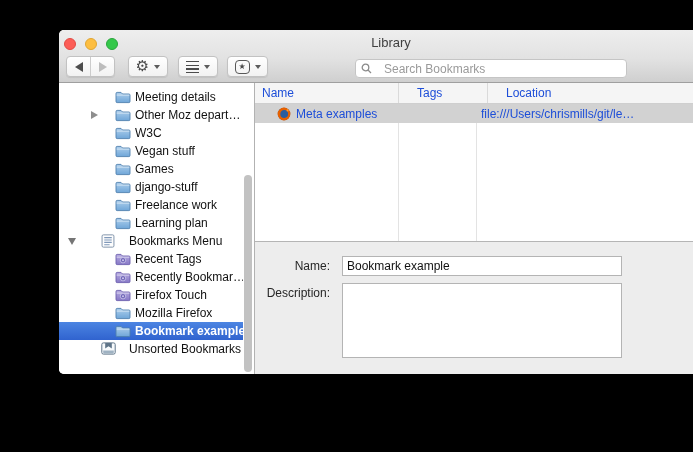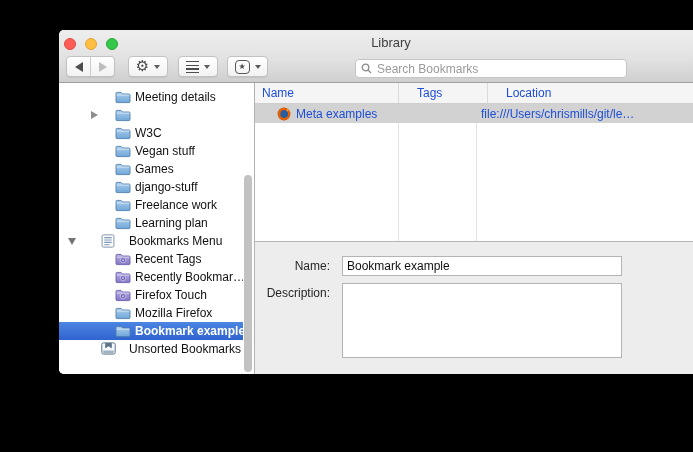"Search Bookmarks" .search { gap: none -> 7px }
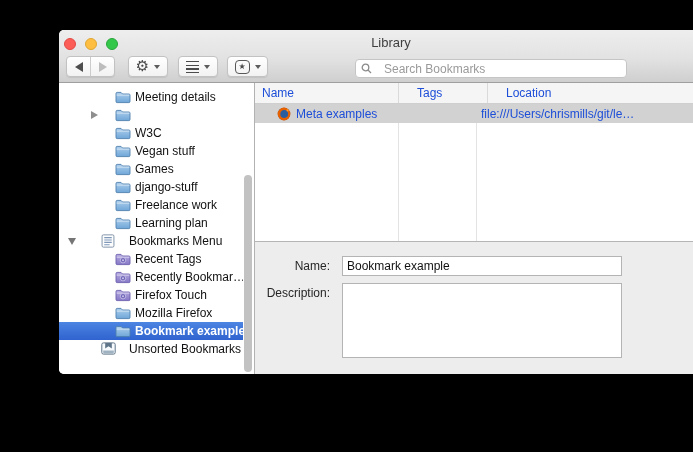"Other Moz depart…" span { html: none -> <span>Other Moz depart…</span> }
